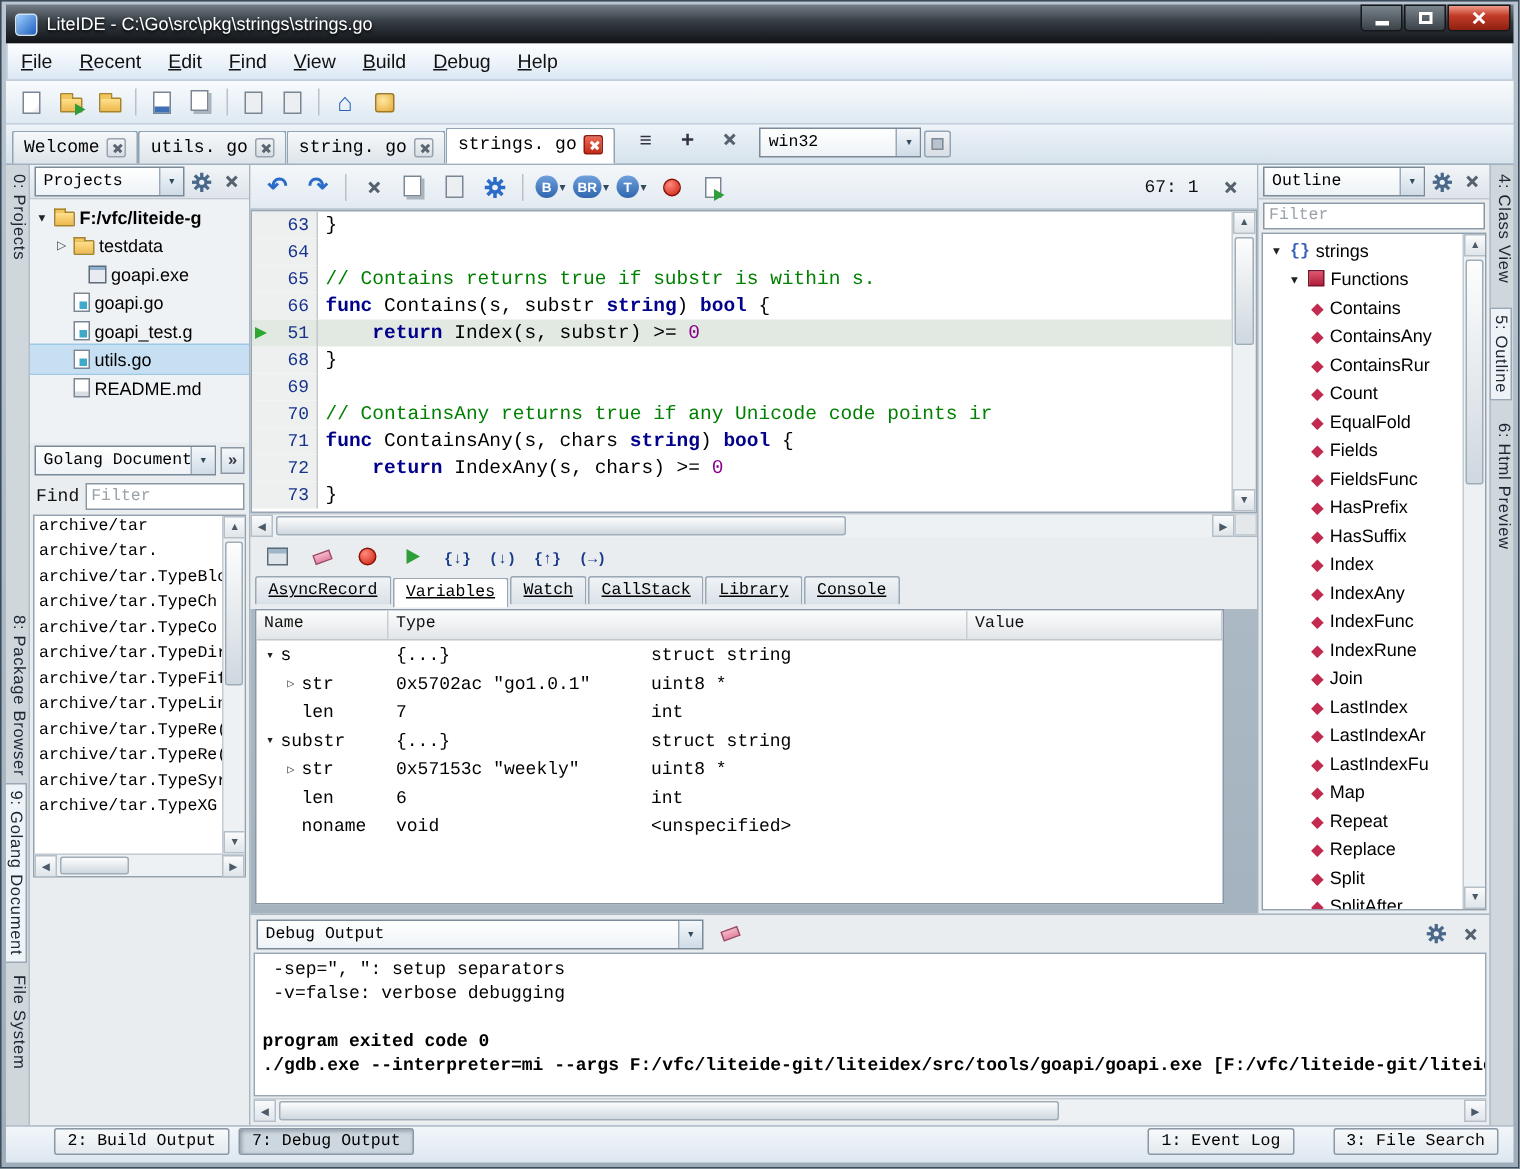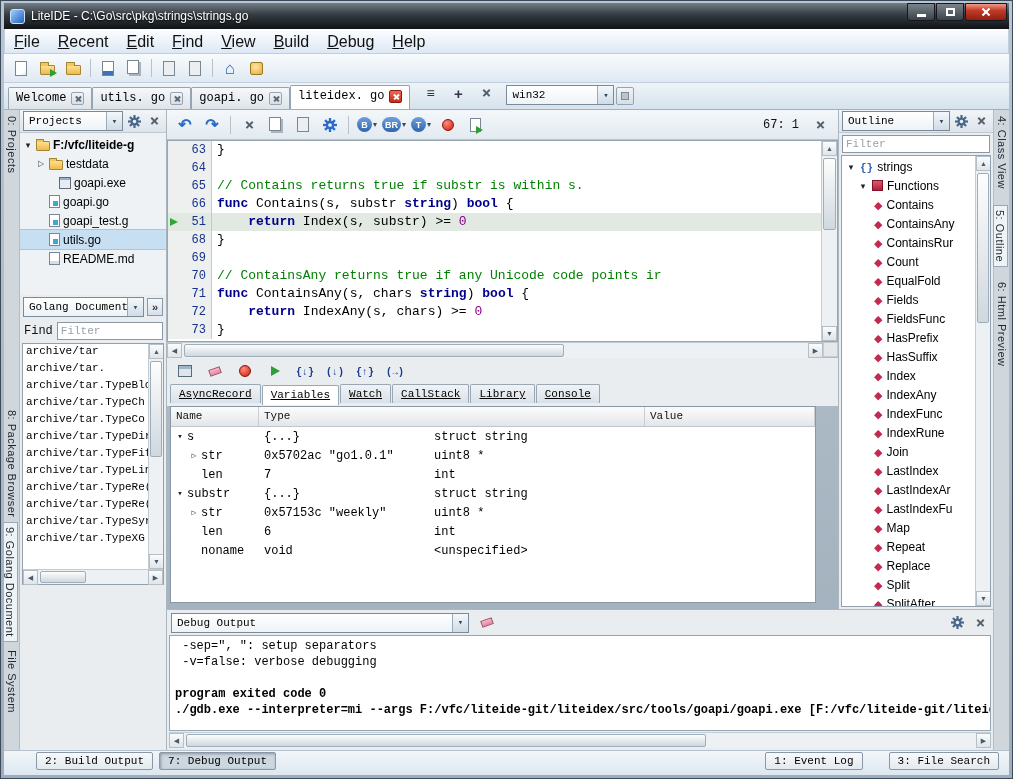"File" .menu-item { font-size: 16px -> 13px }
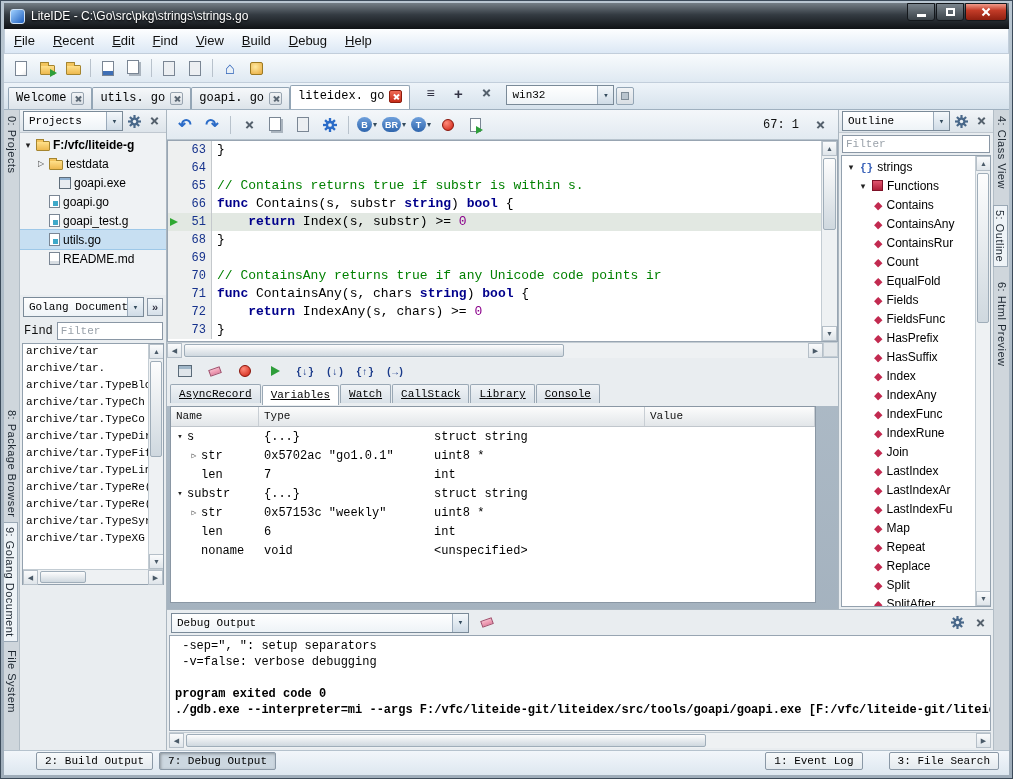"goapi. go" span.tab-label { text: goapi -> string }
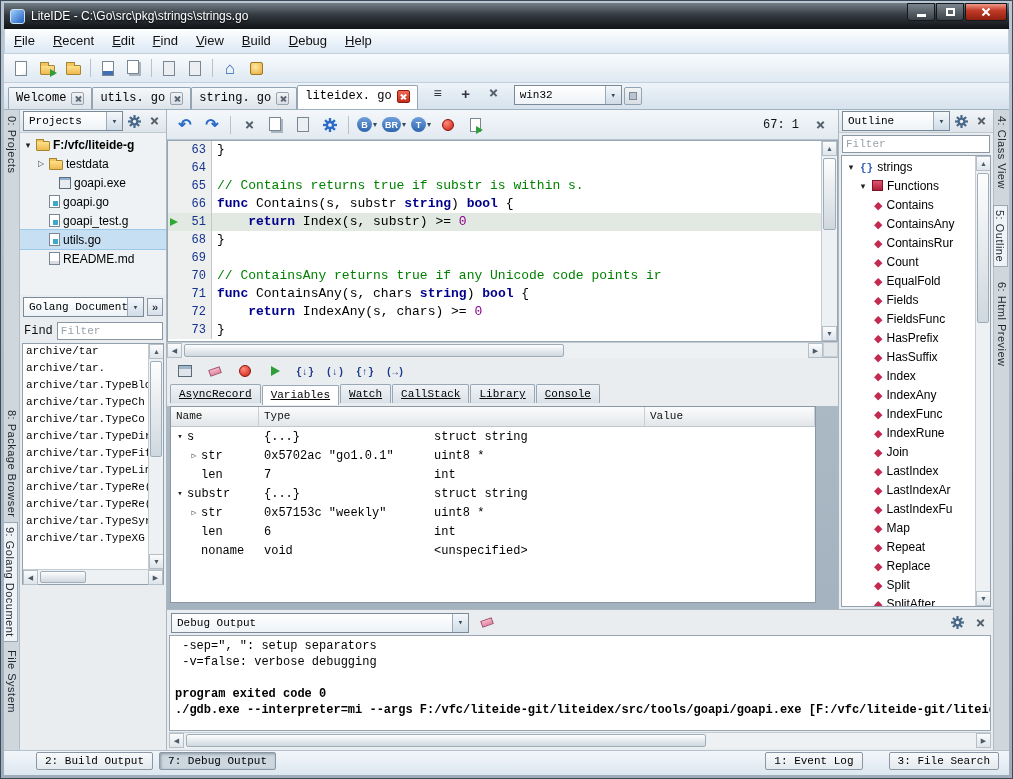"liteidex. go" span.tab-label { text: liteidex -> strings }
